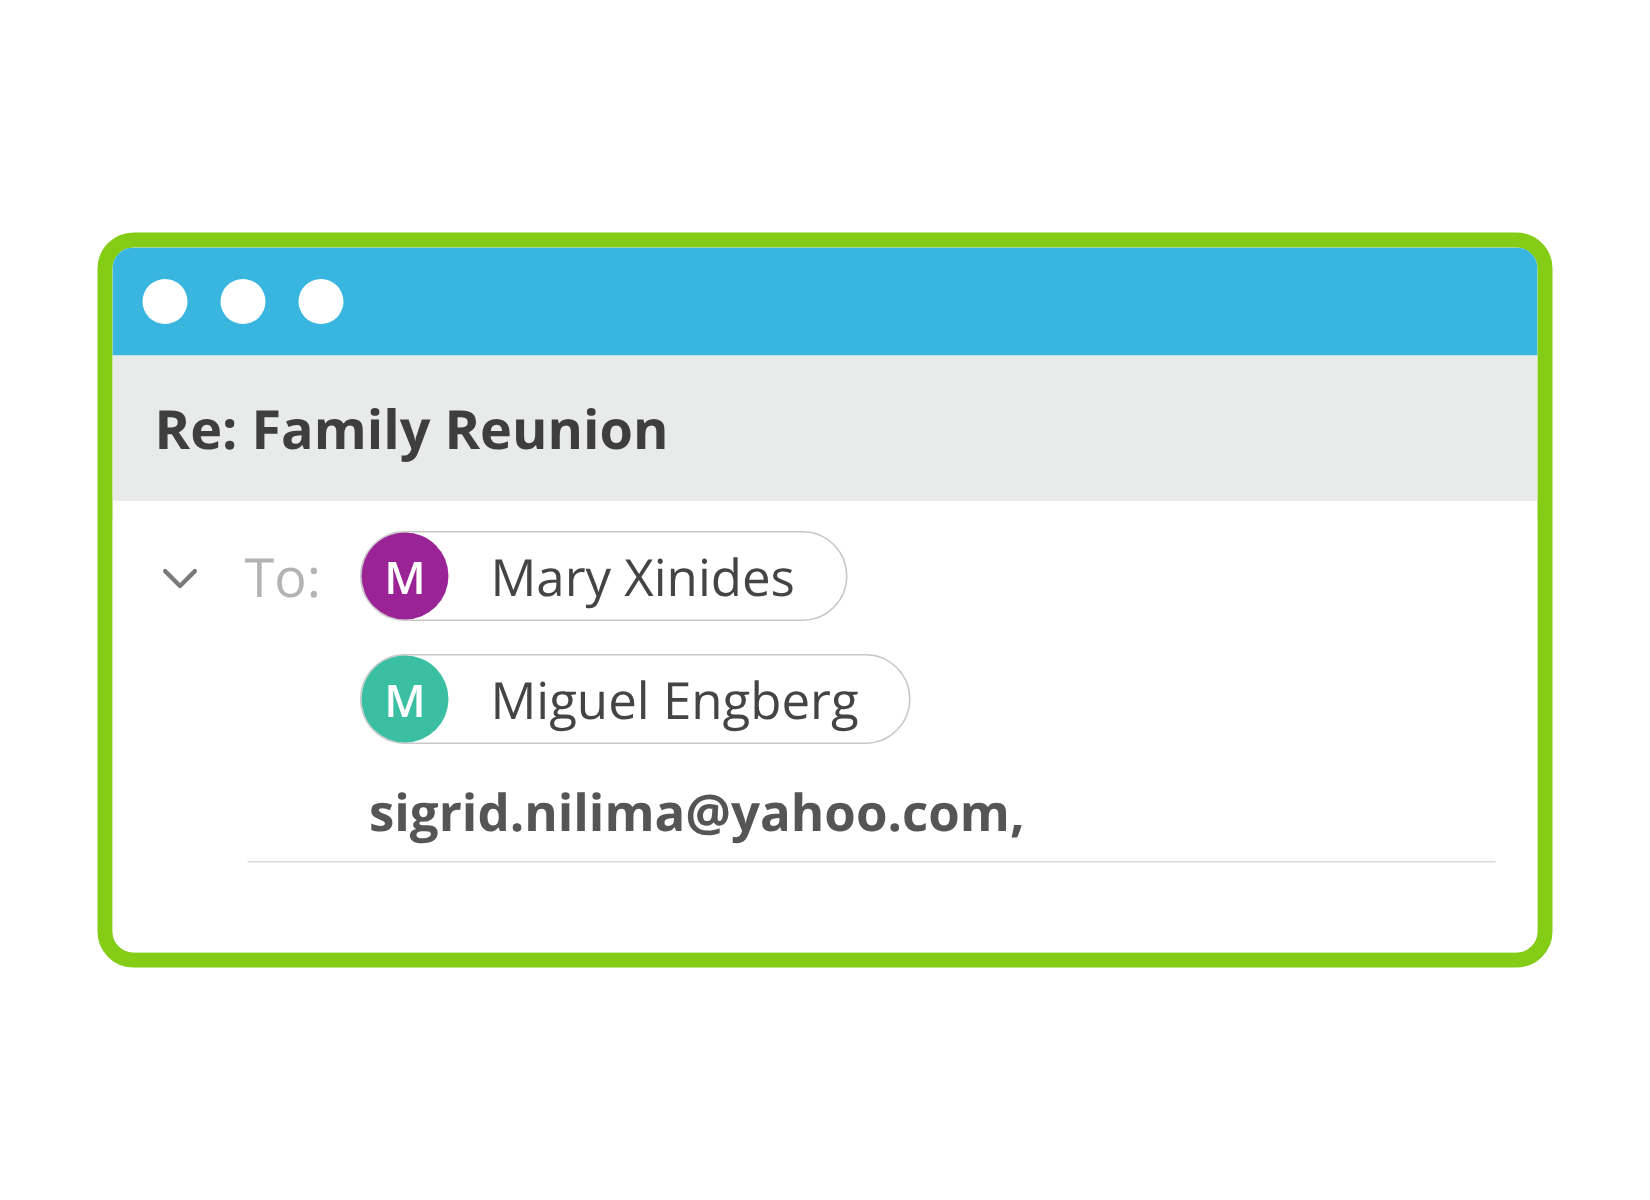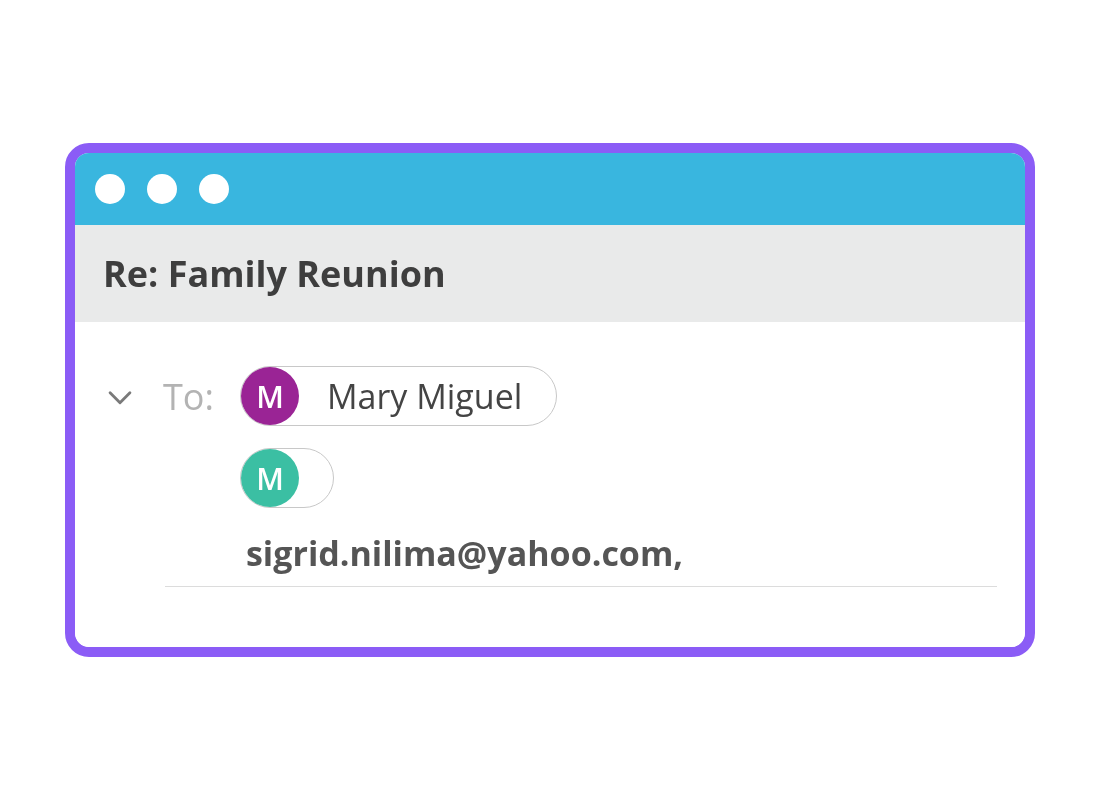"Re: Family Reunion" .window { border: 10px solid #8b5cf6 -> 10px solid #84cc16 }
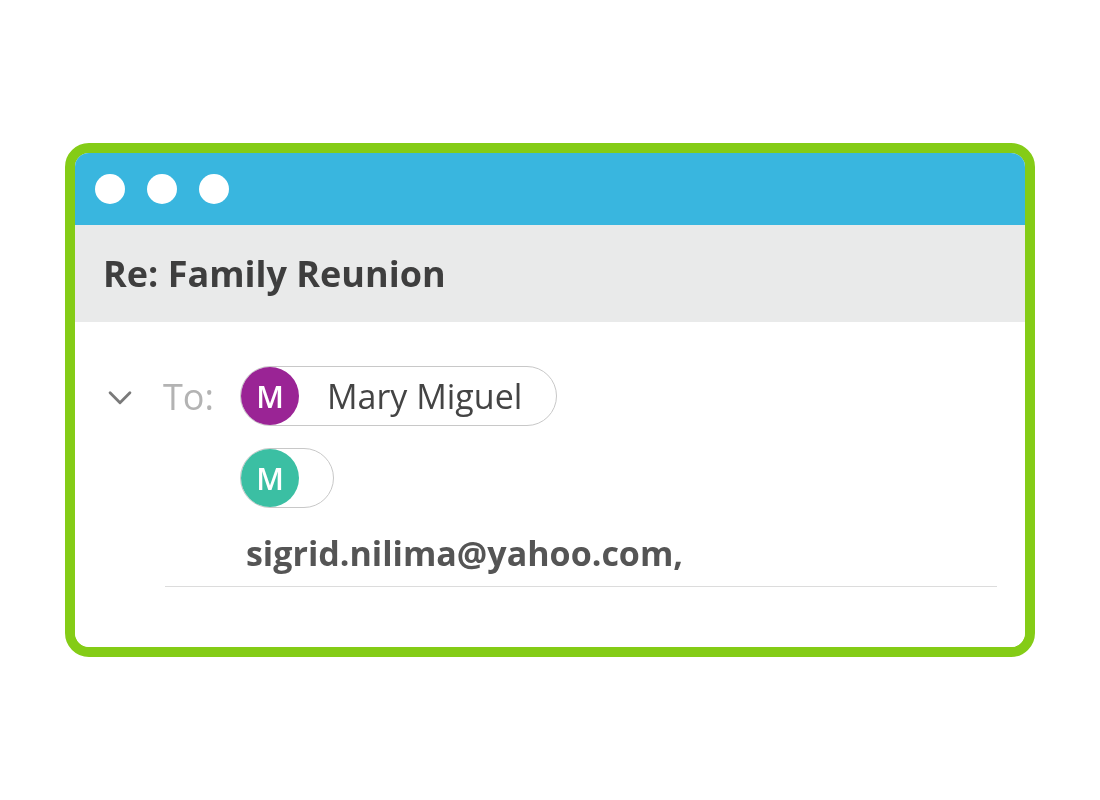"To:" .compose-area { padding: 44px 28px 60px 28px -> 20px 28px 60px 28px }
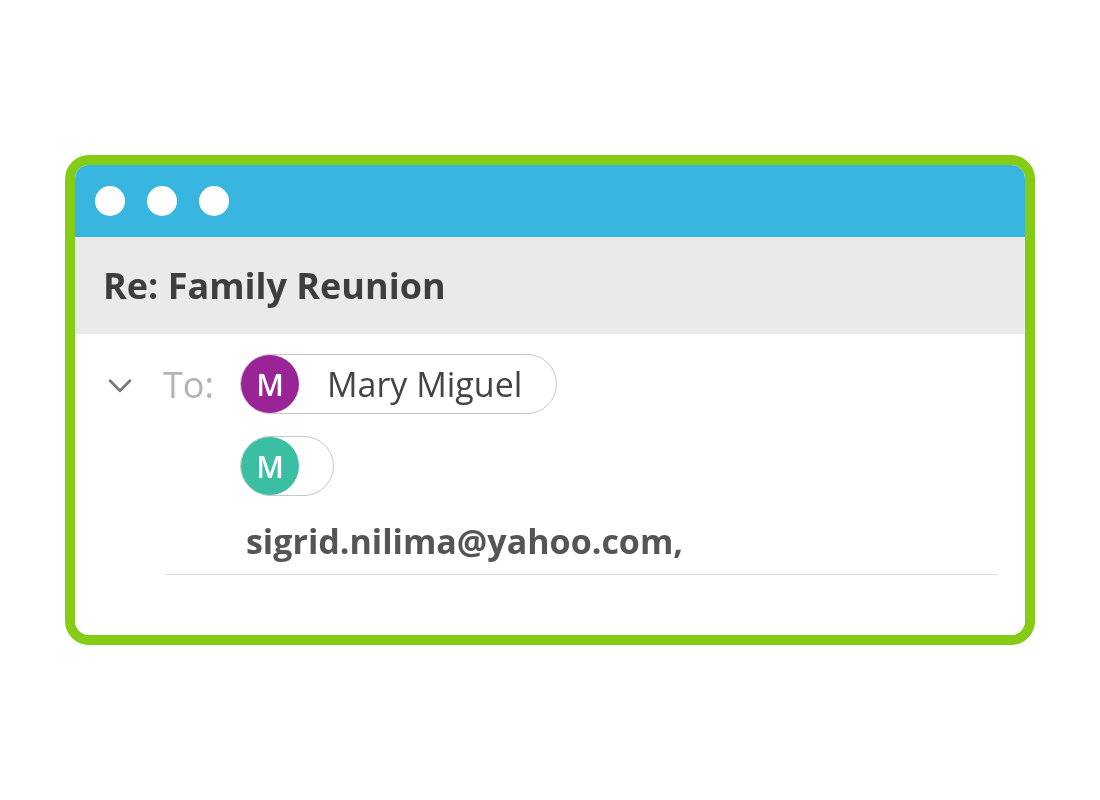"Mary Miguel" span.chip-name { text: Miguel -> Xinides }
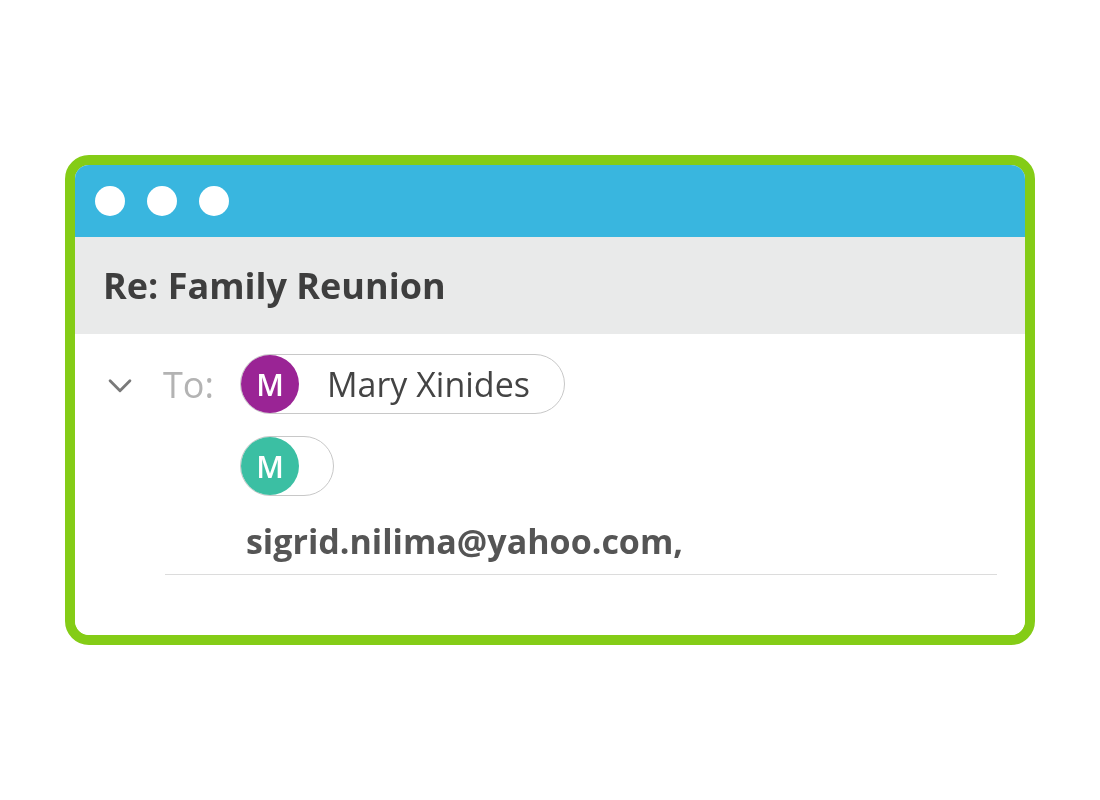"Miguel Engberg" span.chip-name { html: none -> <span>Miguel Engberg</span> }
